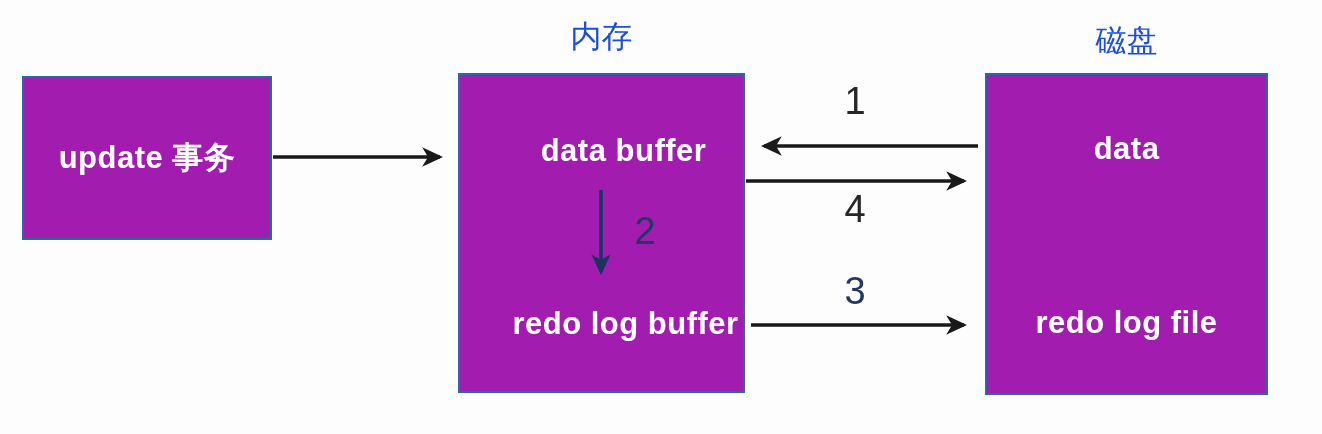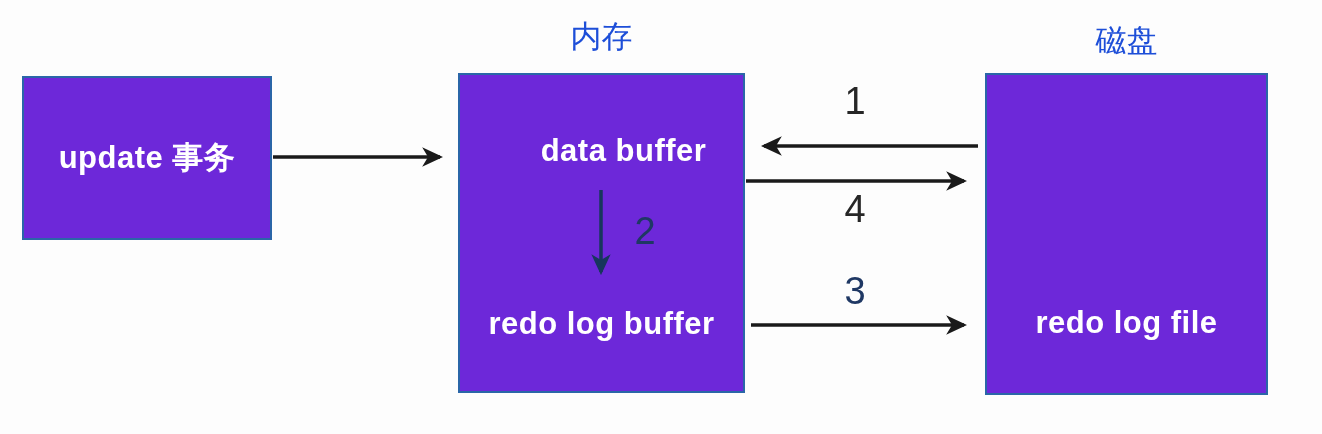"update 事务" .box { background: #6d28d9 -> #a21caf }
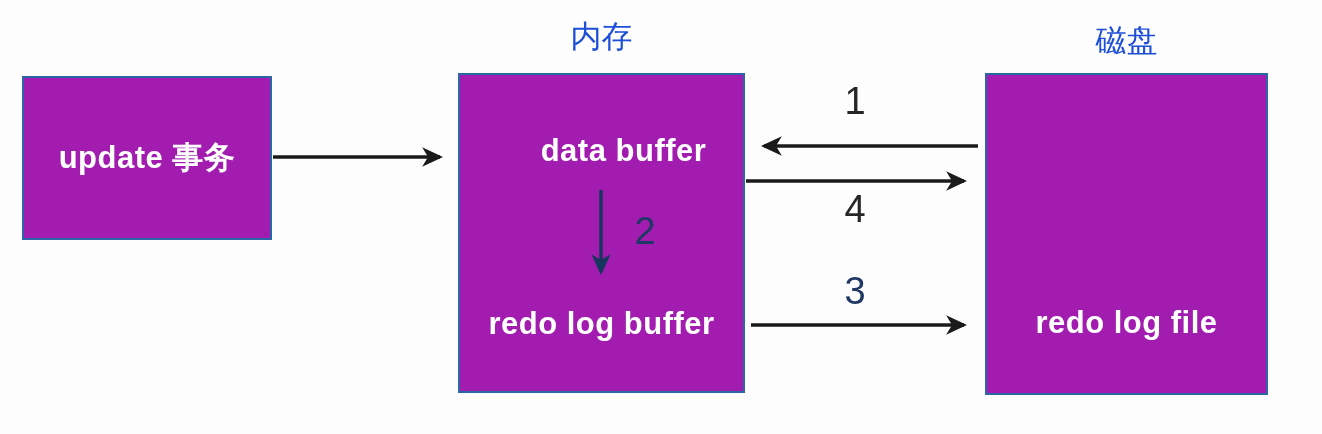"data" div.box-label { html: none -> <div>data</div> }
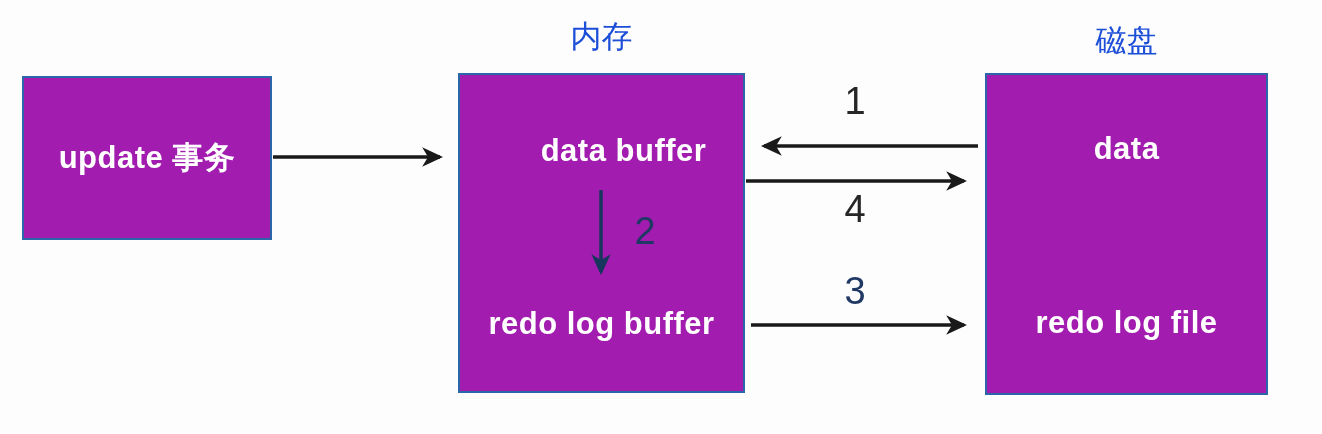"redo log buffer" div.box-label { padding-left: none -> 24px }
